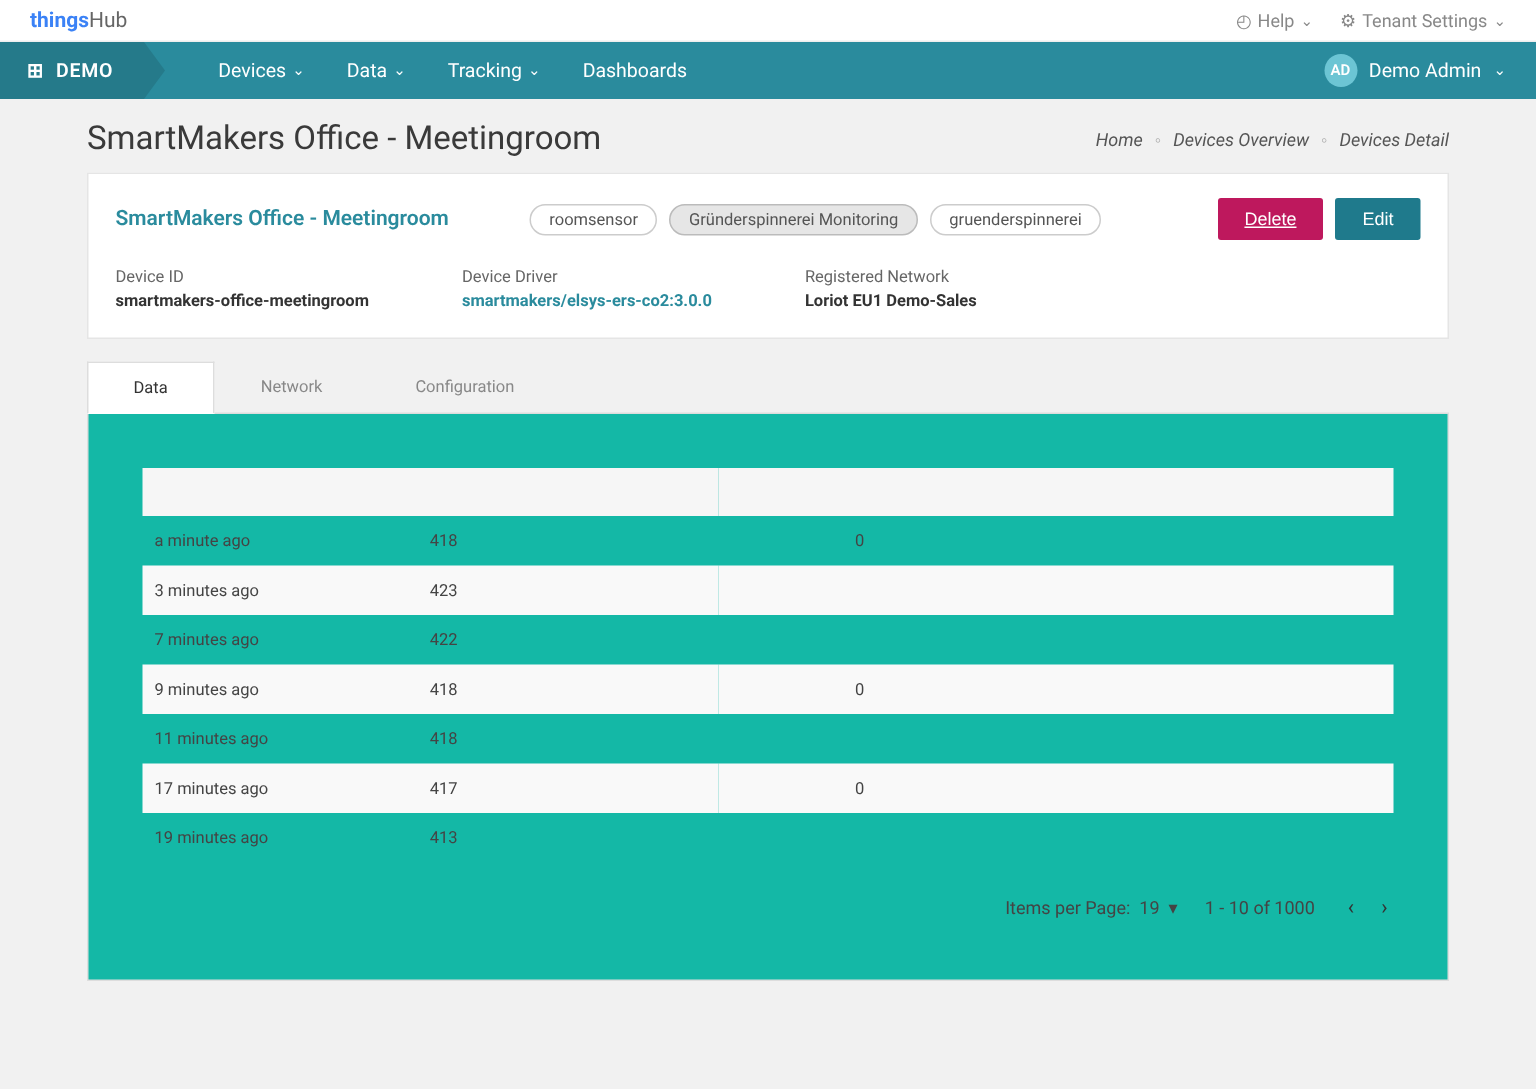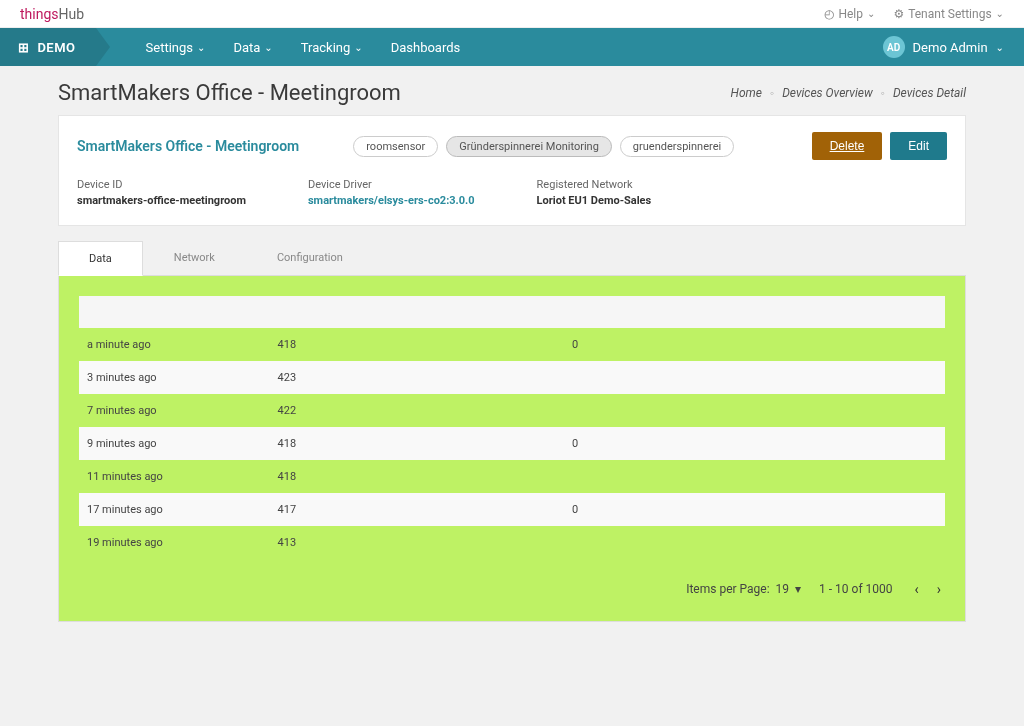"things" .topbar-left .logo-bold { color: #be185d -> #3b82f6; font-weight: 400 -> 700 }
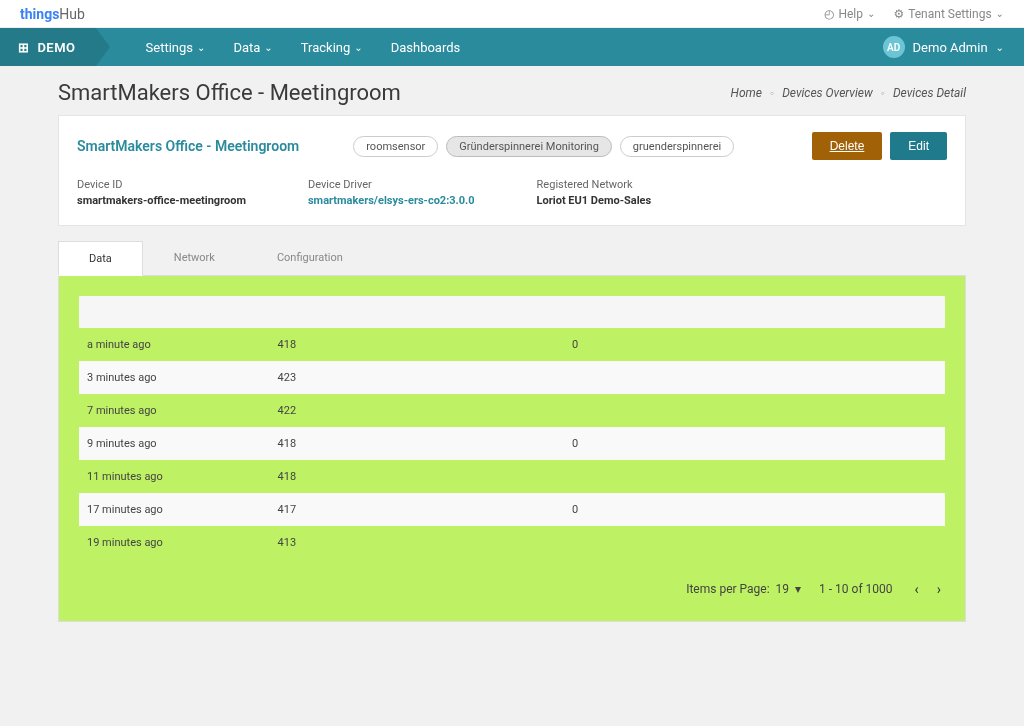"Settings" span { text: Settings -> Devices }
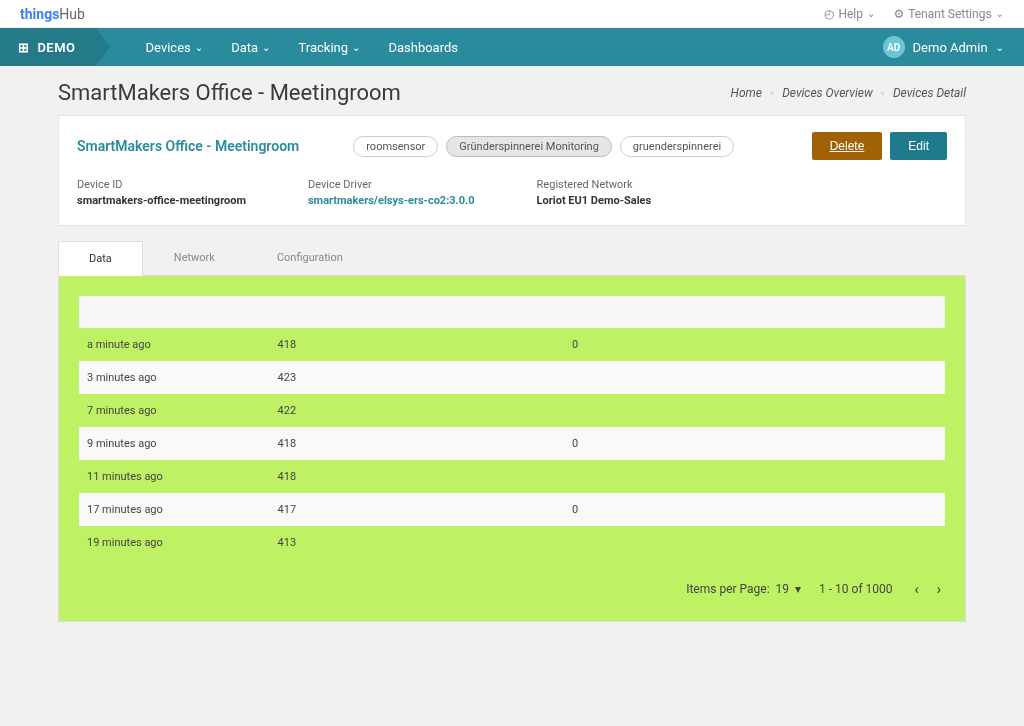"Delete" .btn-danger { background: #a16207 -> #be185d }
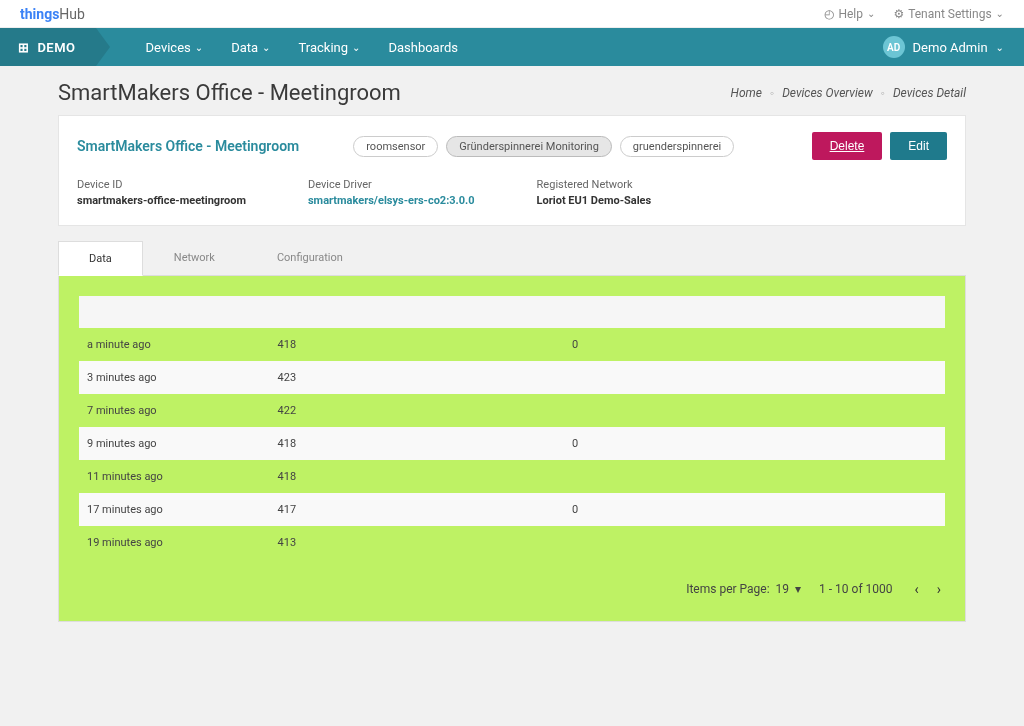"a minute ago" .tab-body { background: #bef264 -> #14b8a6; padding: 20px -> 36px }
